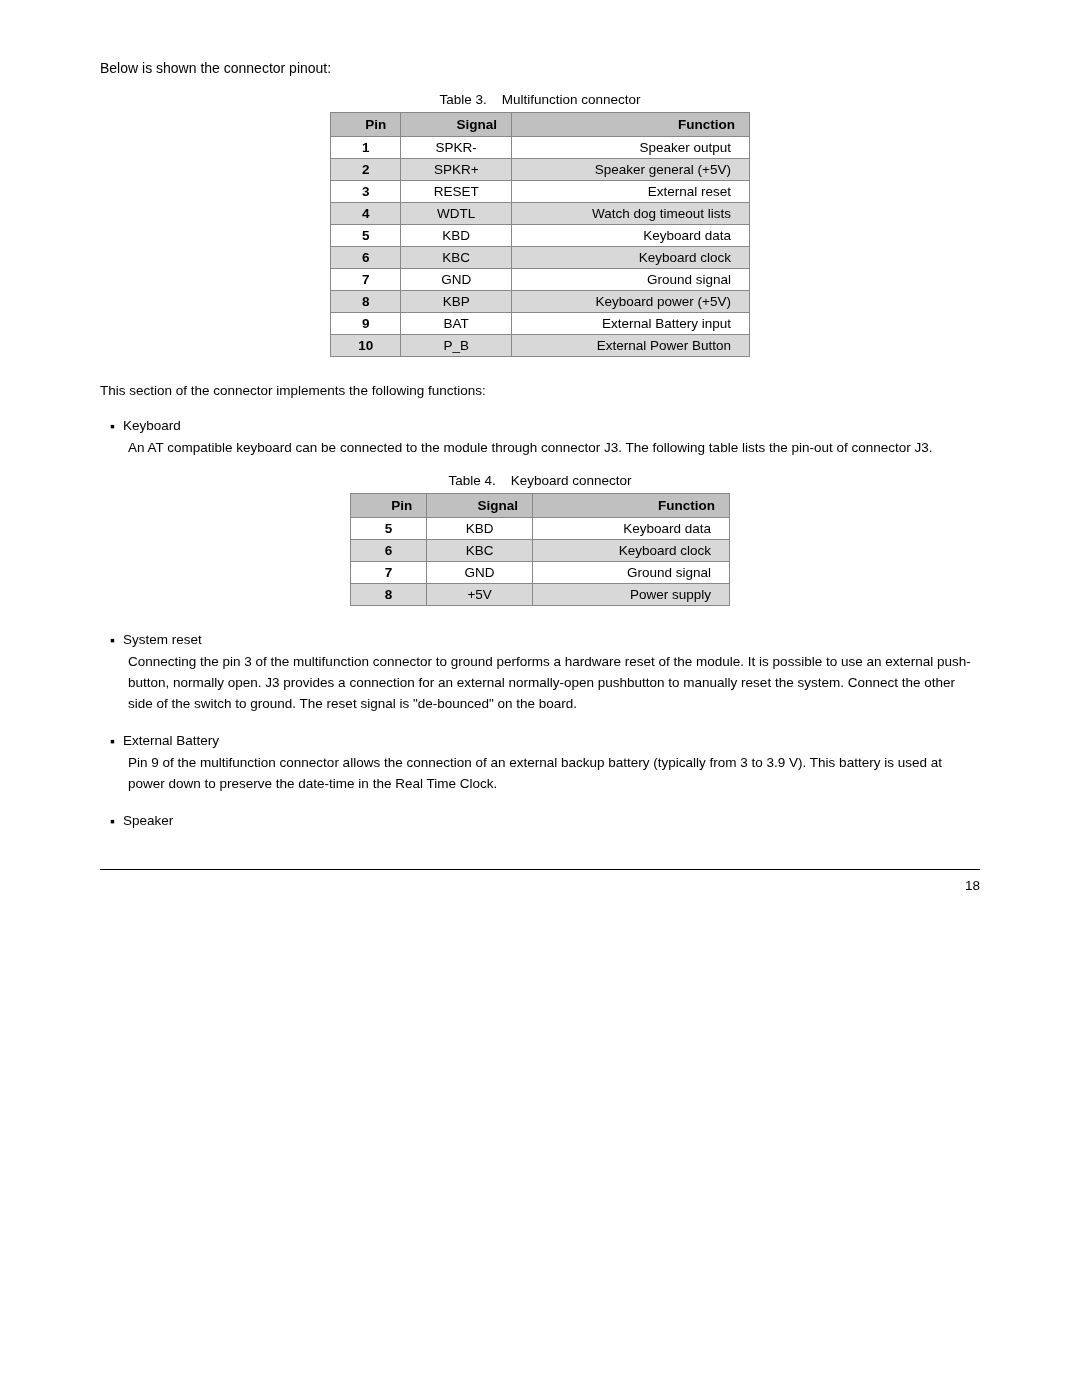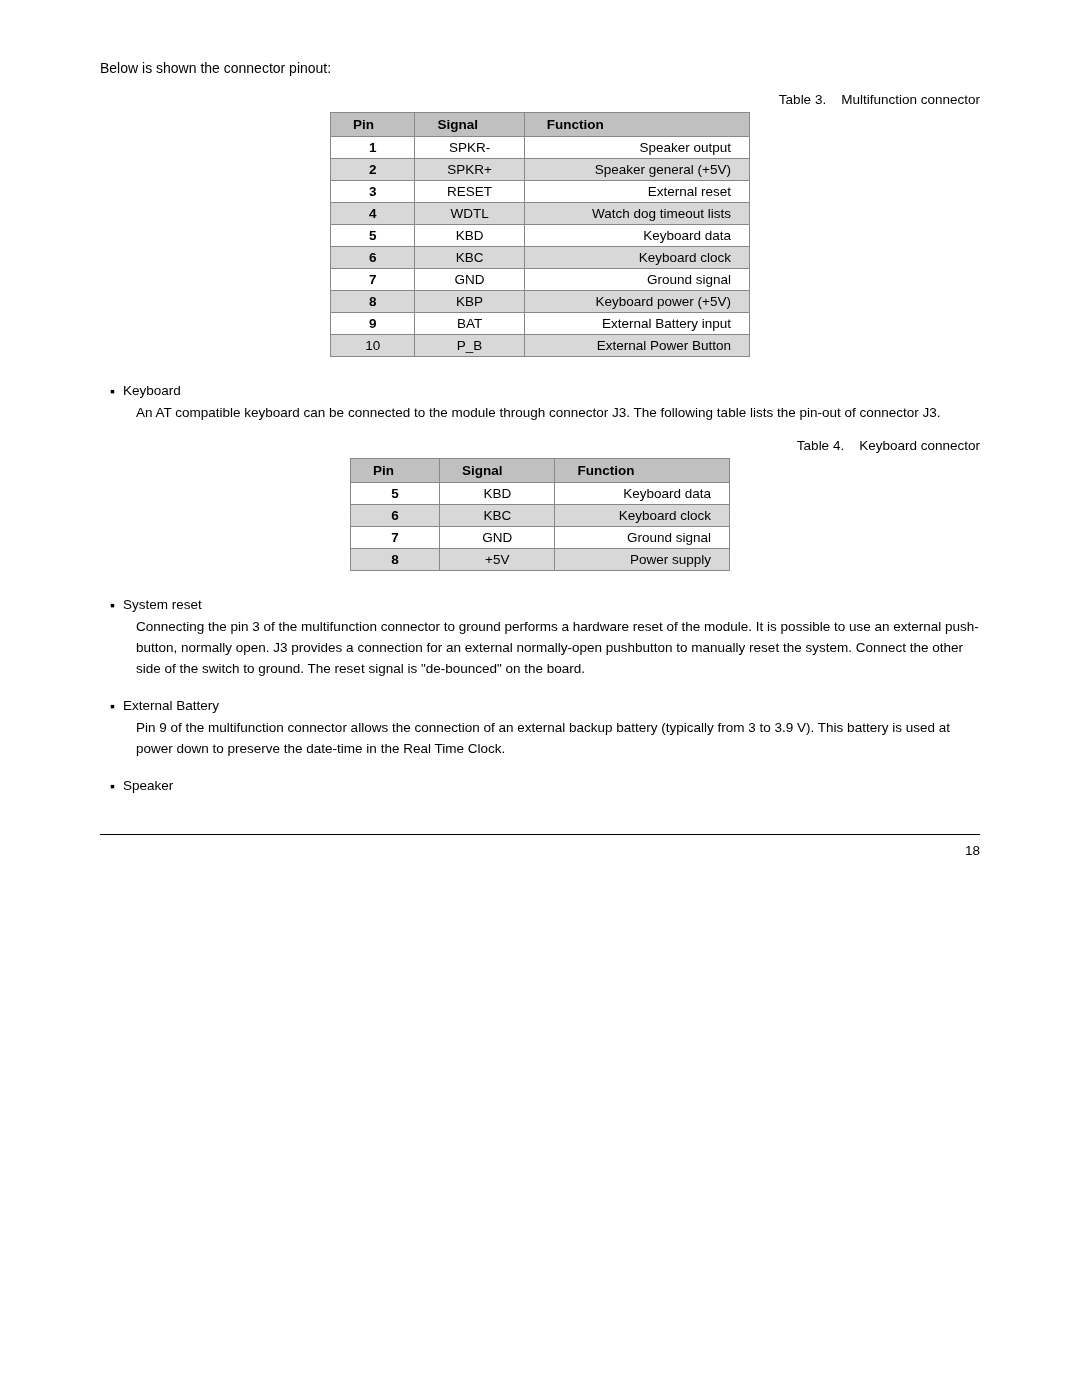"Table 3. Multifunction connector" .table-label-row { text-align: right -> center }
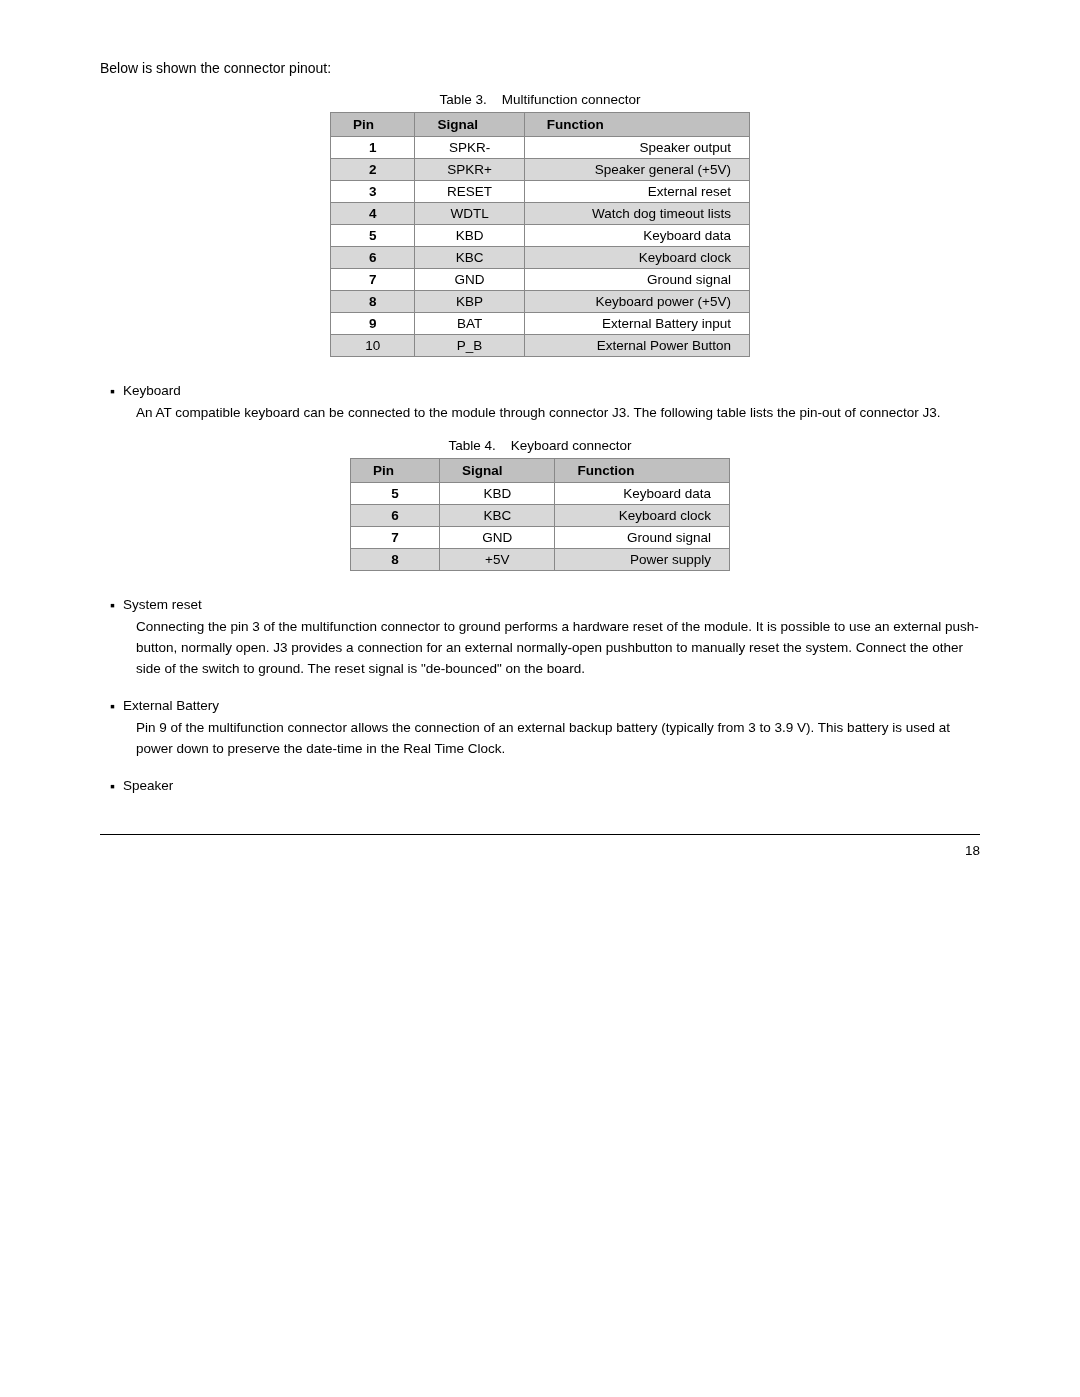"Pin" thead th { padding: 4px 22px -> 4px 14px; text-align: left -> right }
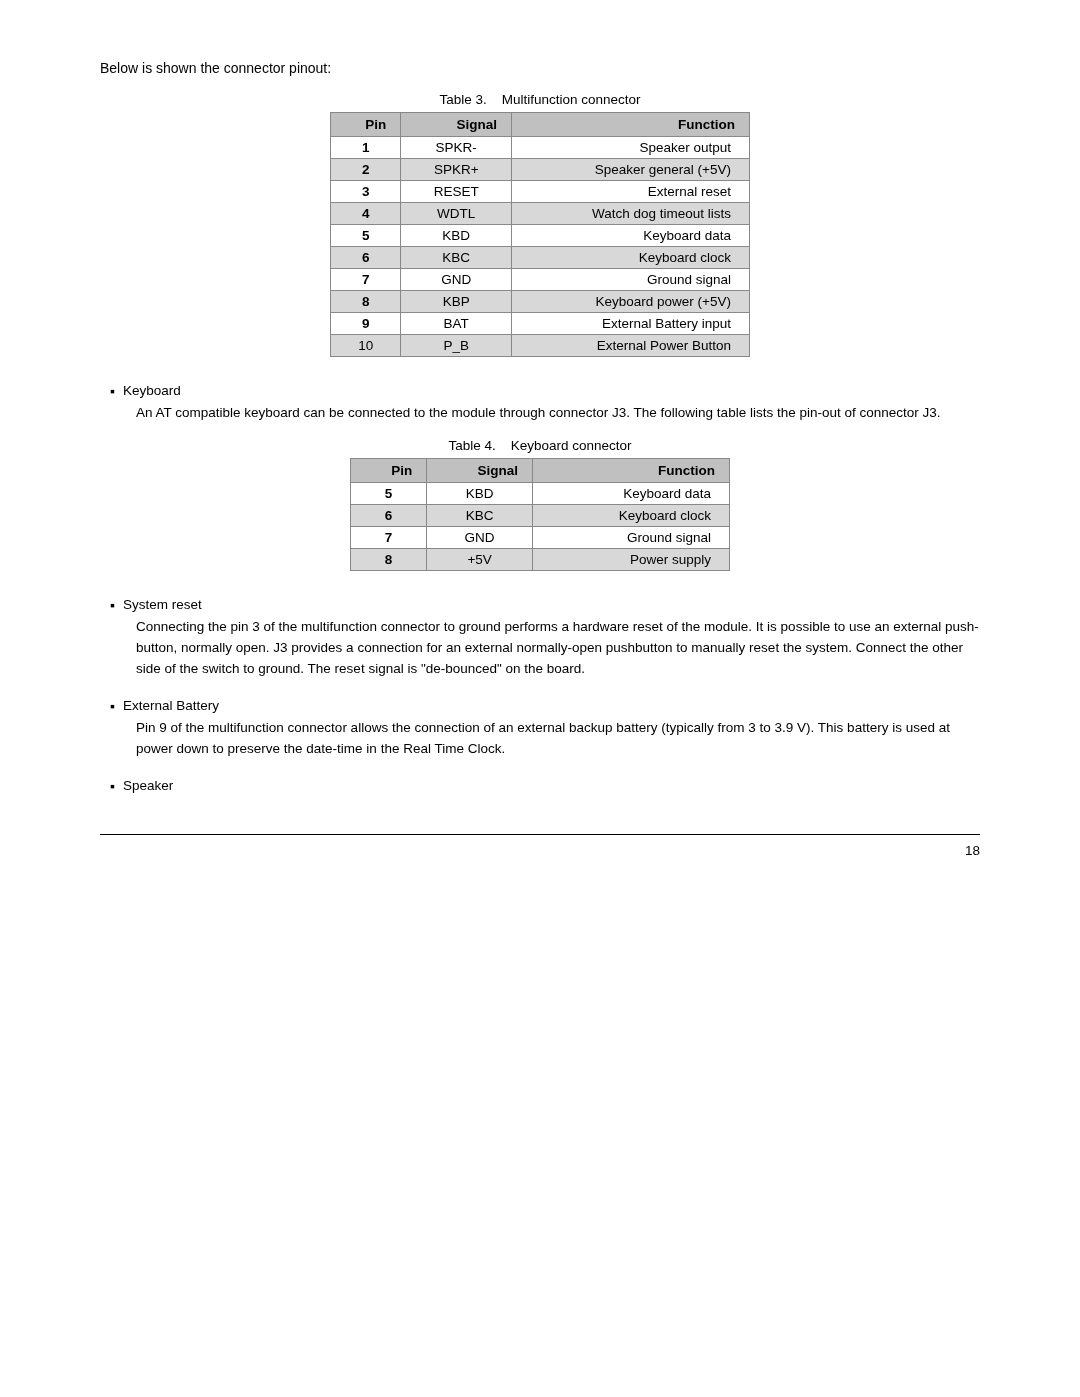"10" td.pin { font-weight: normal -> bold }
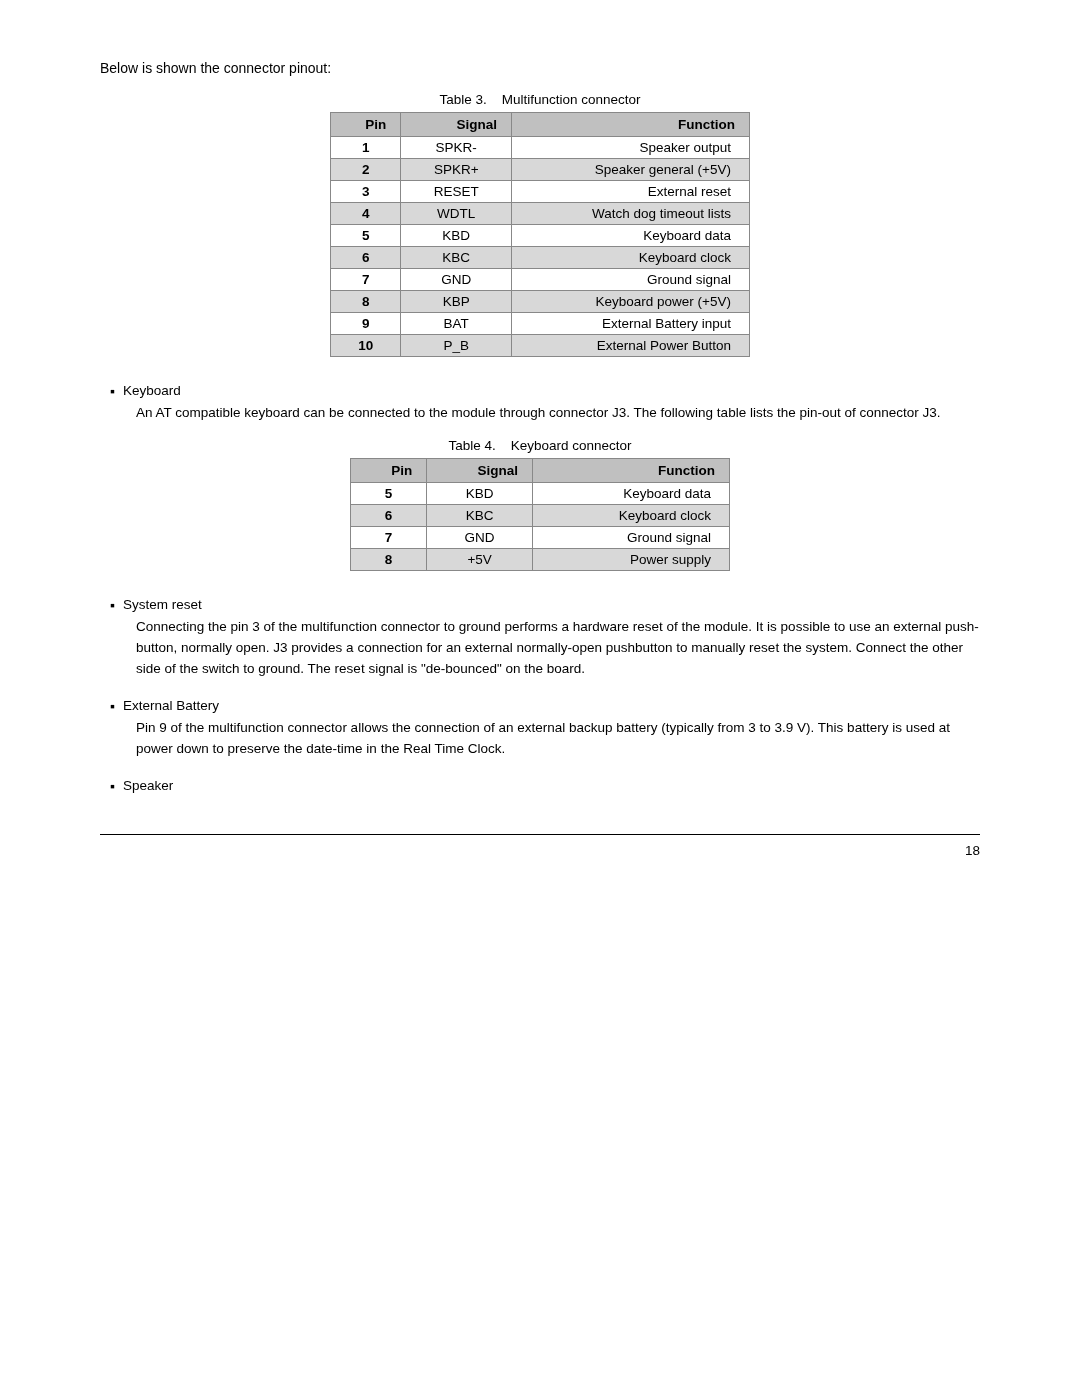"This section of the connector" p.section-text { html: none -> <p>This section of the connector implements the following functions:</p> }
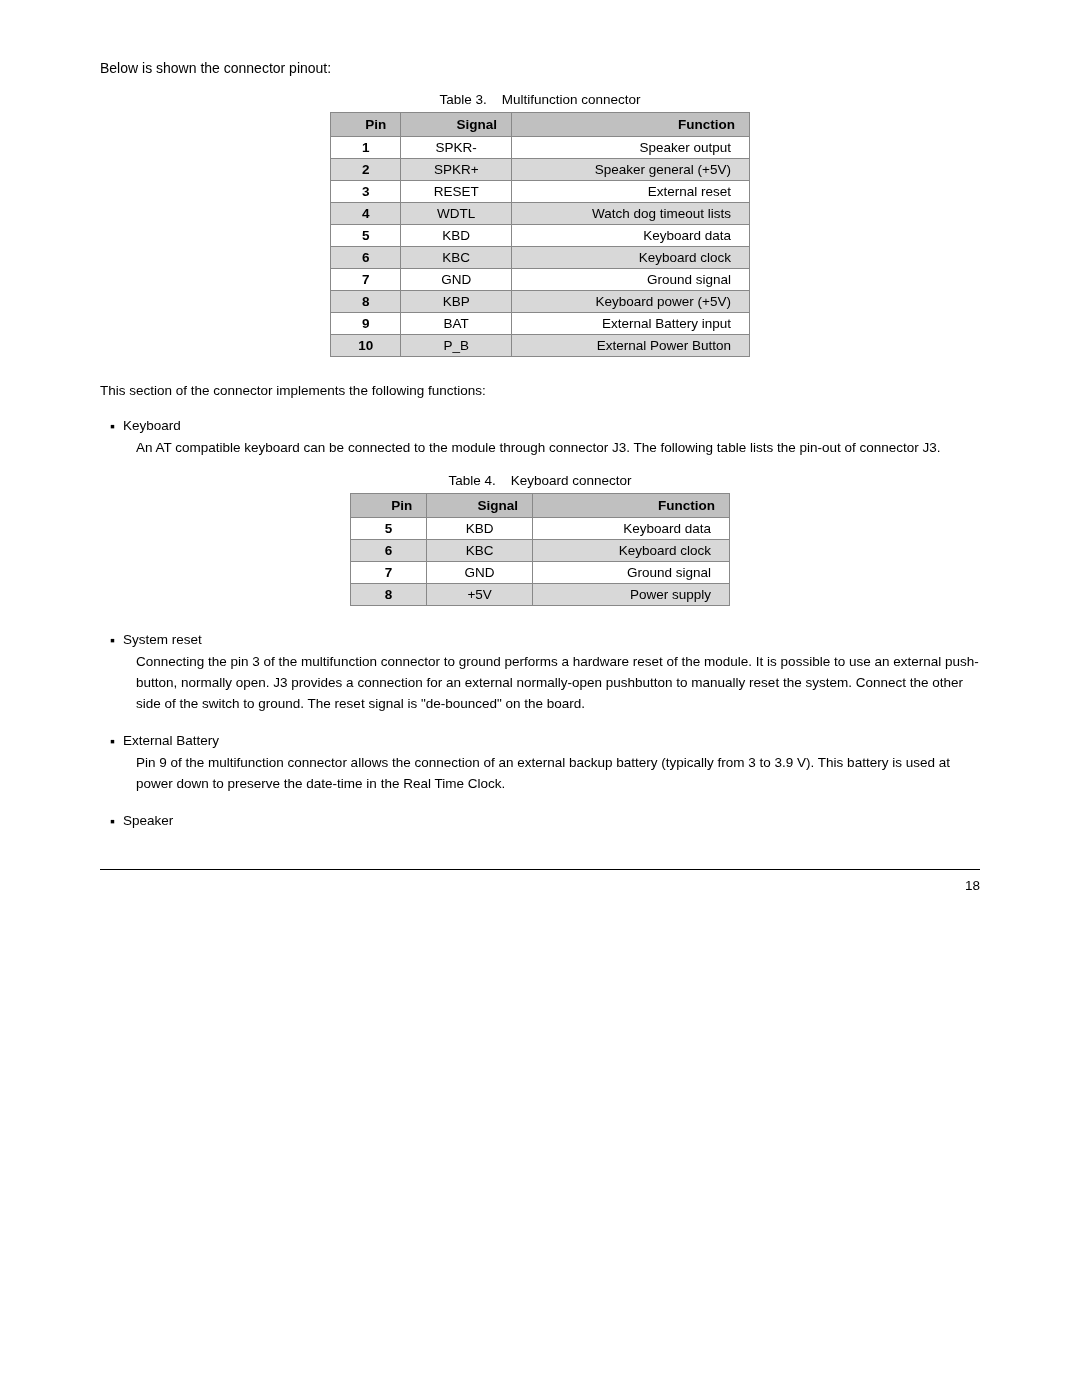"An AT compatible keyboard can" .bullet-body { margin-left: 36px -> 28px }
